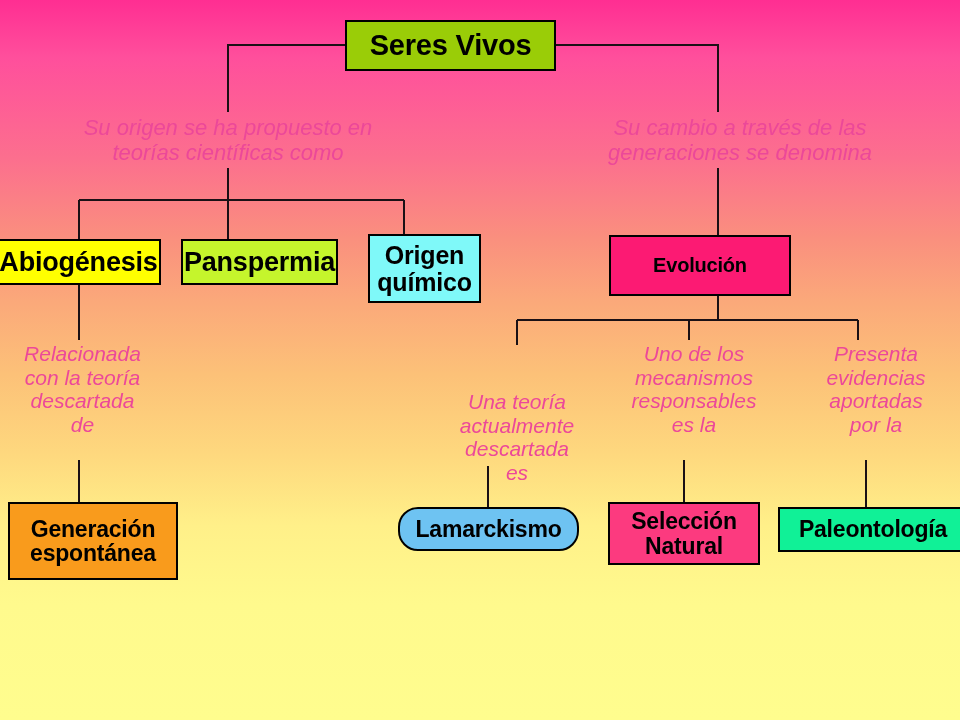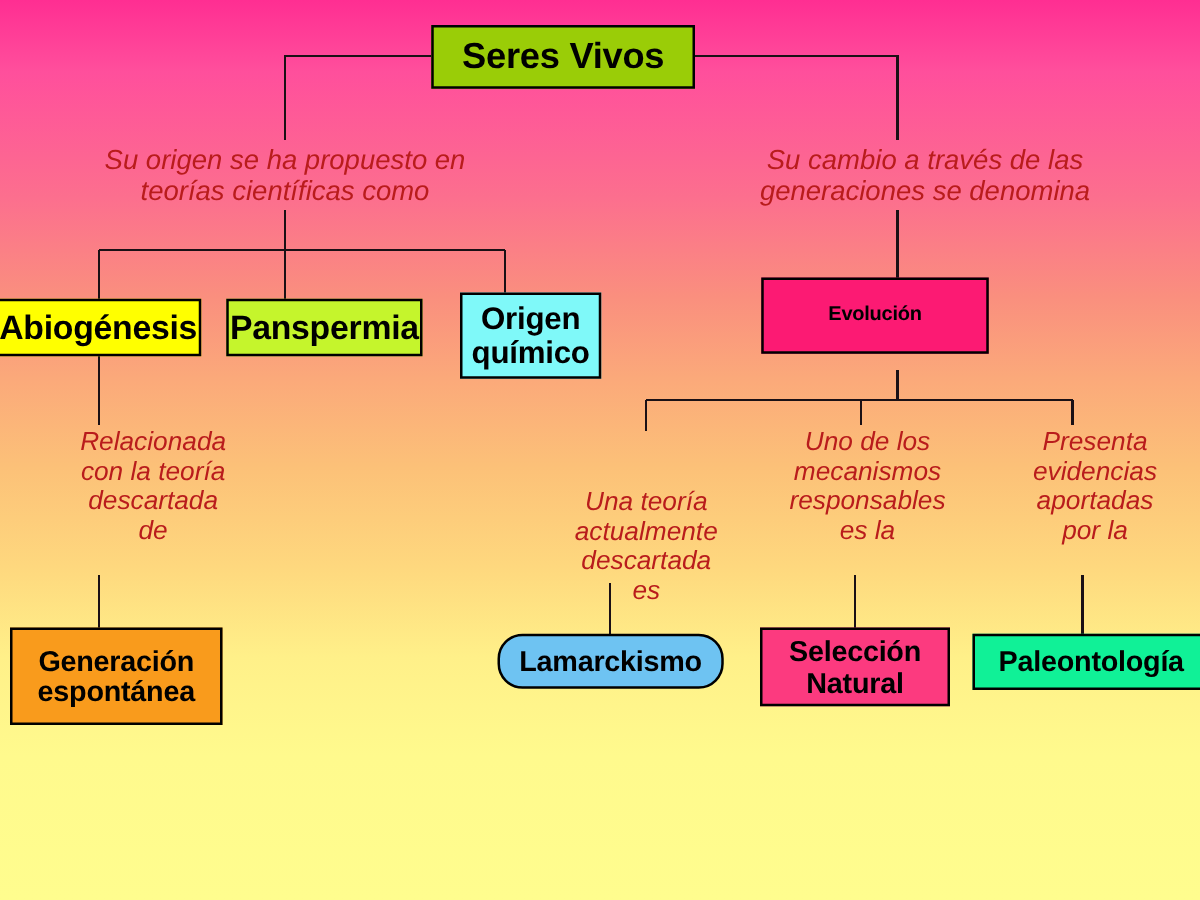"Su origen se ha propuesto" .link-label { color: #b91c1c -> #ec4899 }
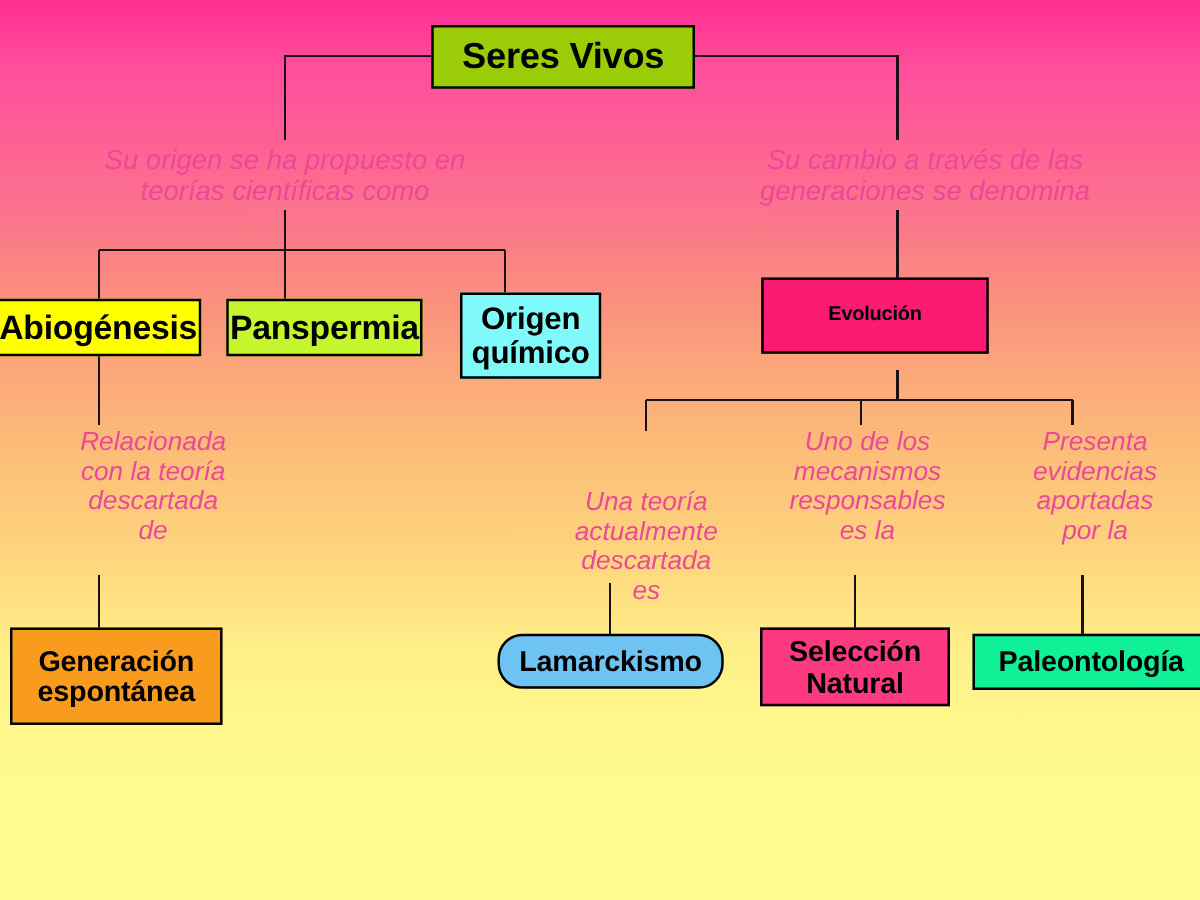"Evolución" .n-evol { font-size: 16px -> 20px; top: 222px -> 235px }
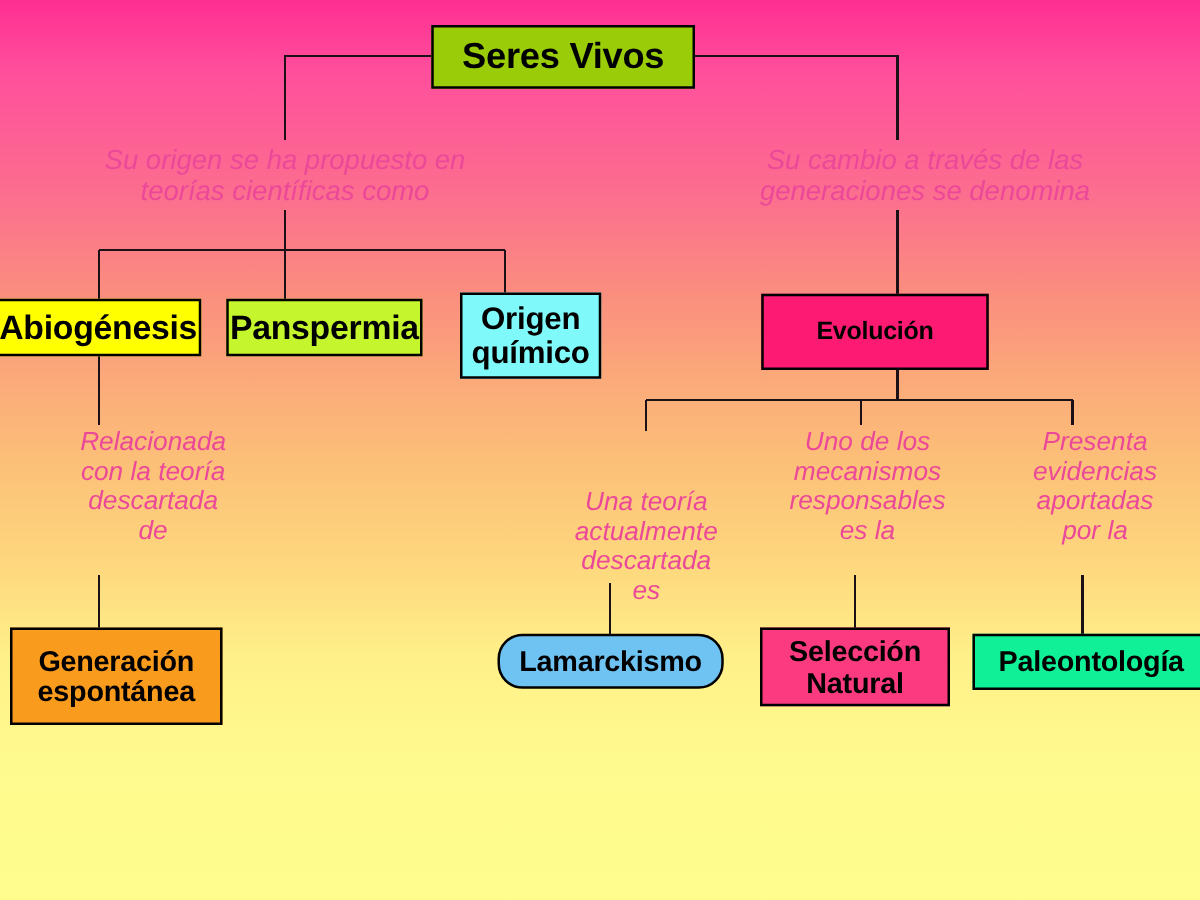"Relacionada" .l-relacionada { margin-left: 40px -> none }
